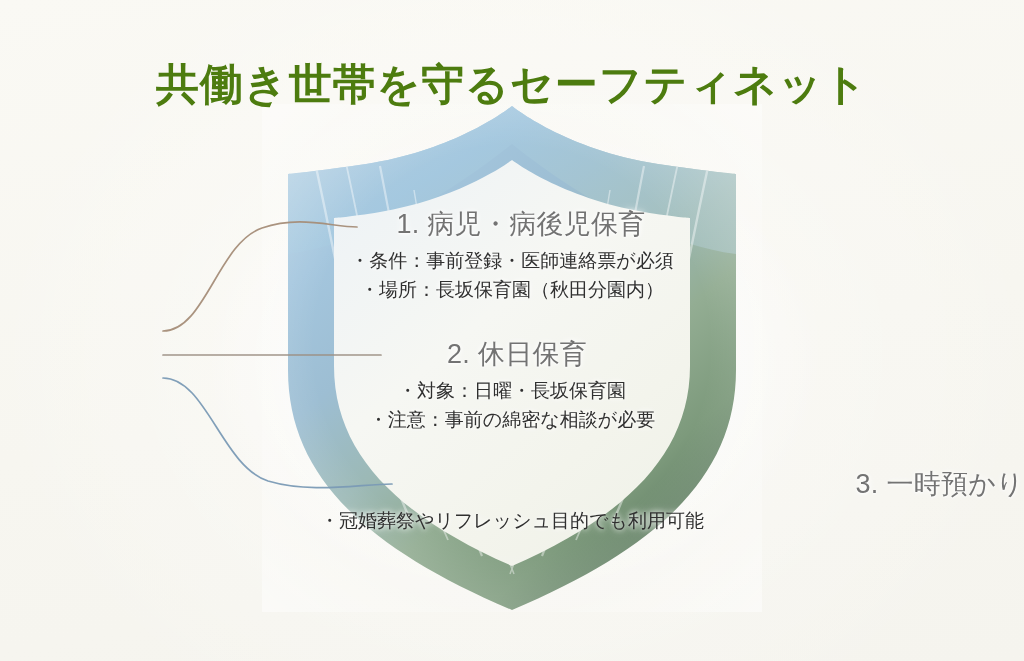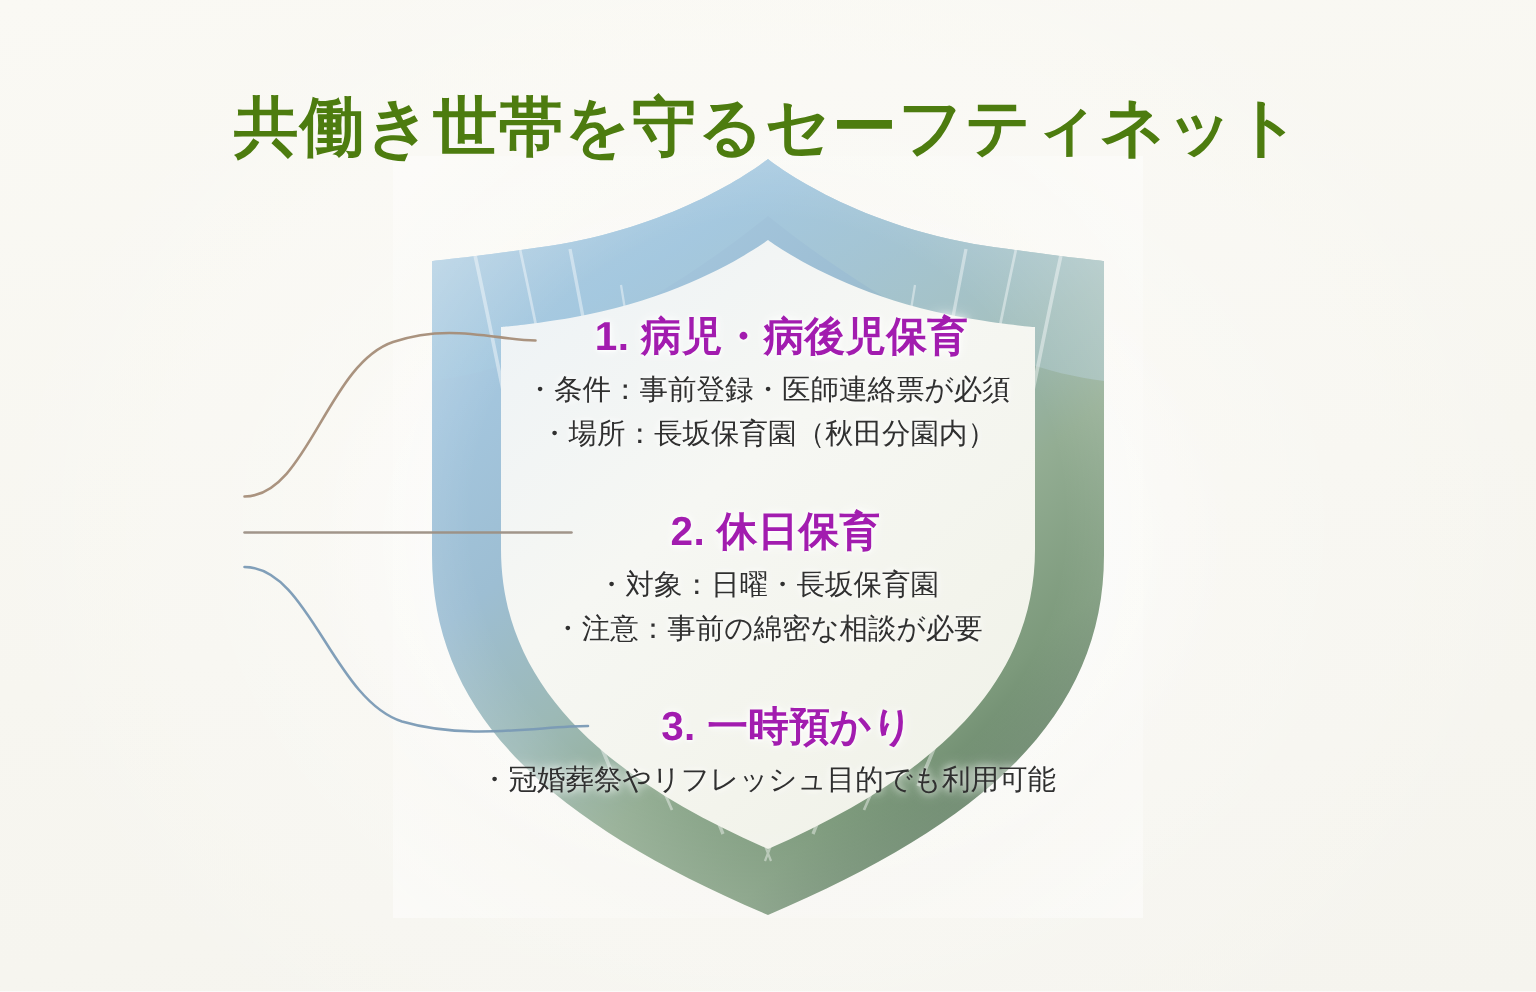"1. 病児・病後児保育" .item-heading { color: #a21caf -> #737373; font-weight: 700 -> 400 }
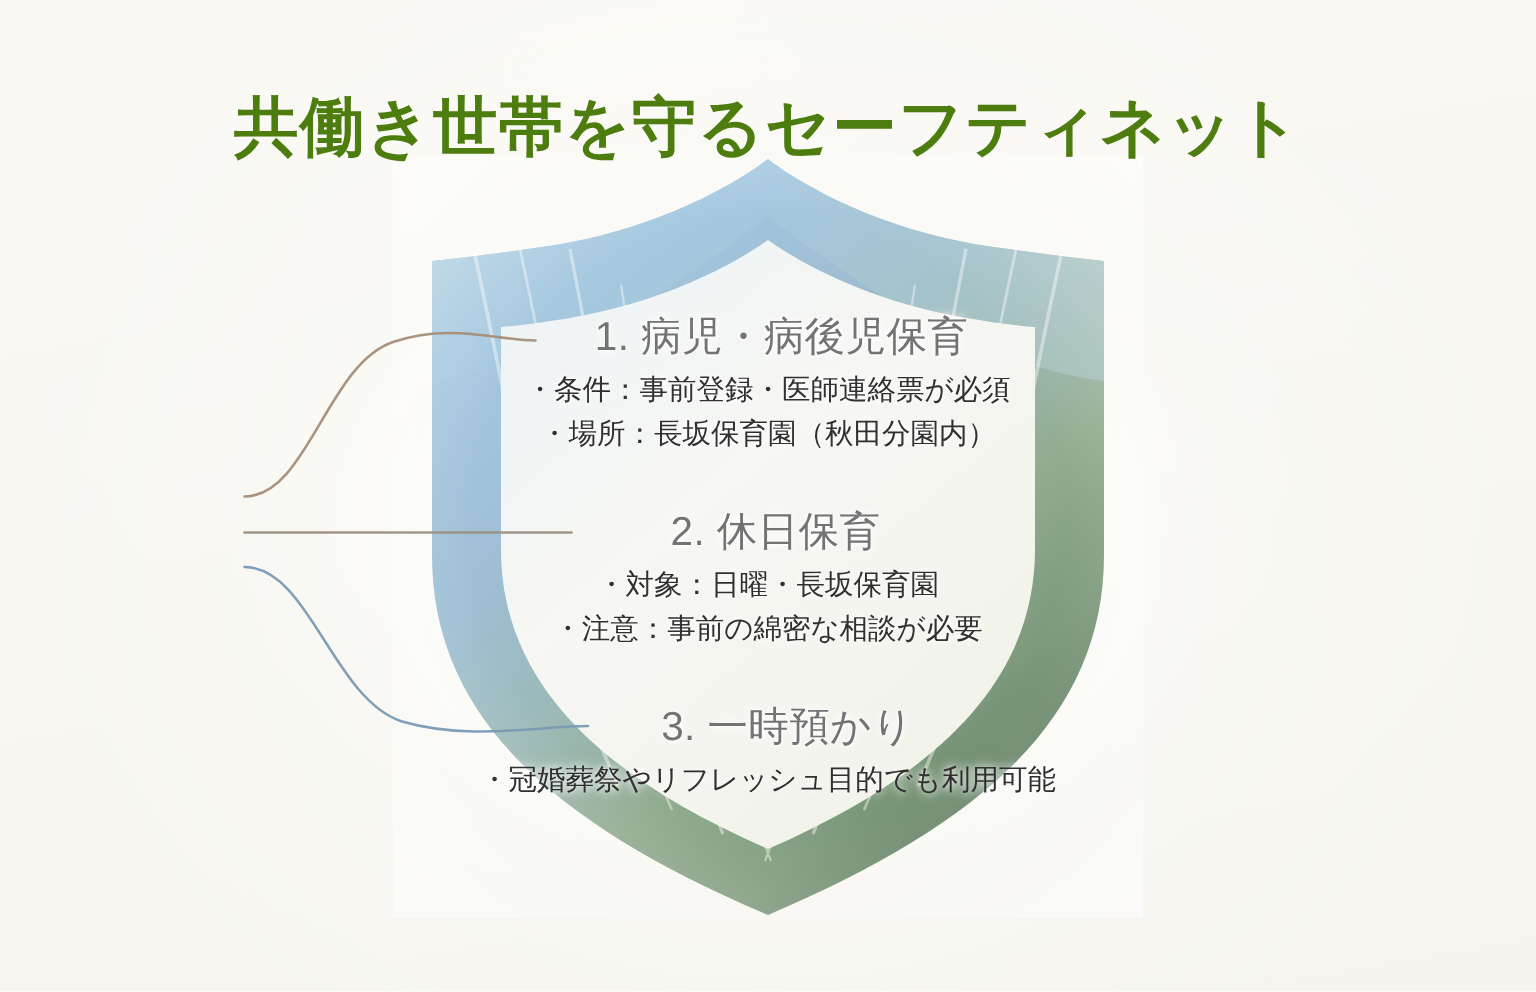"3. 一時預かり" #item-3 .item-heading { text-align: none -> right }
